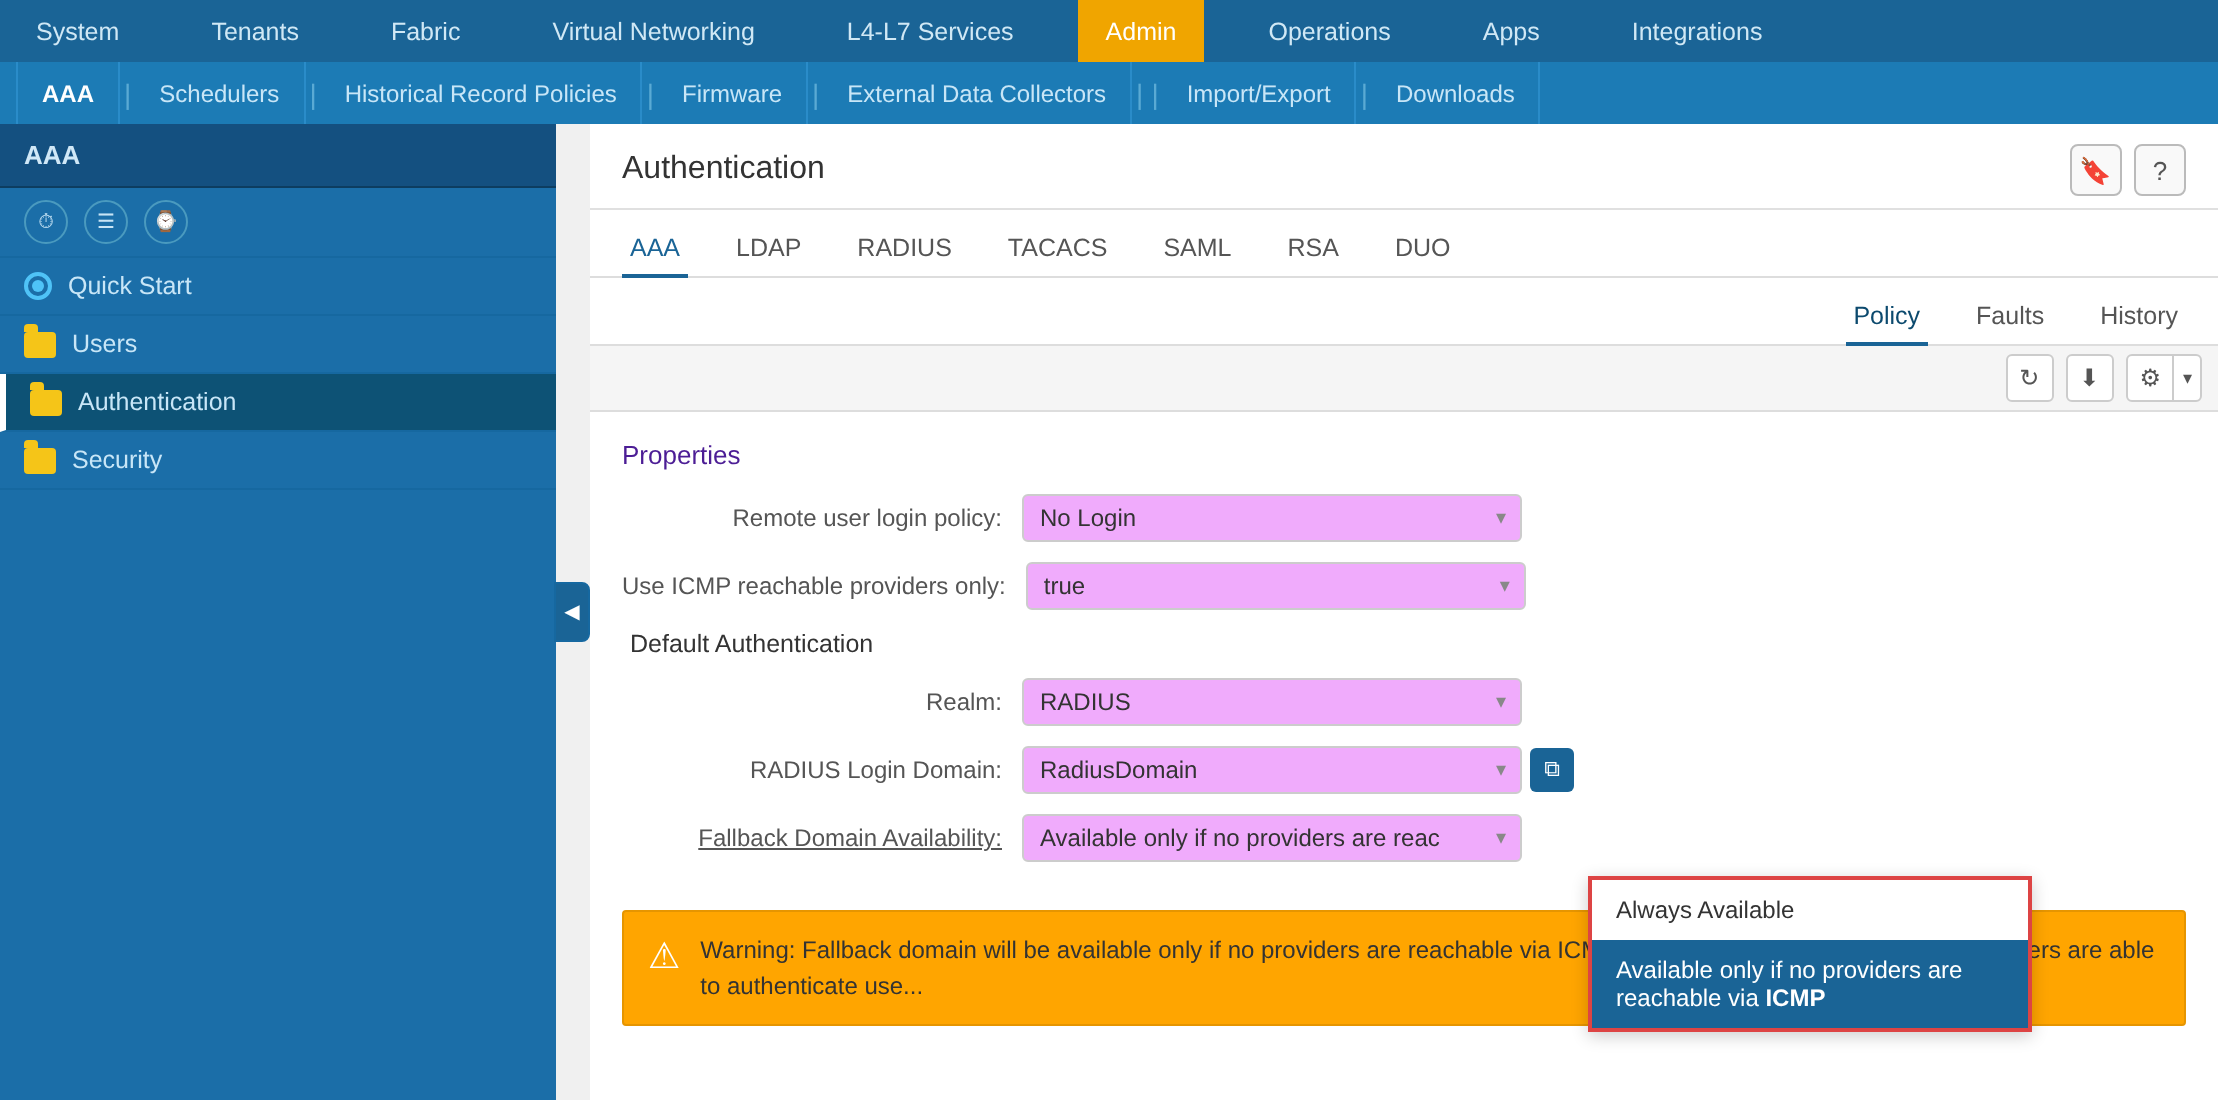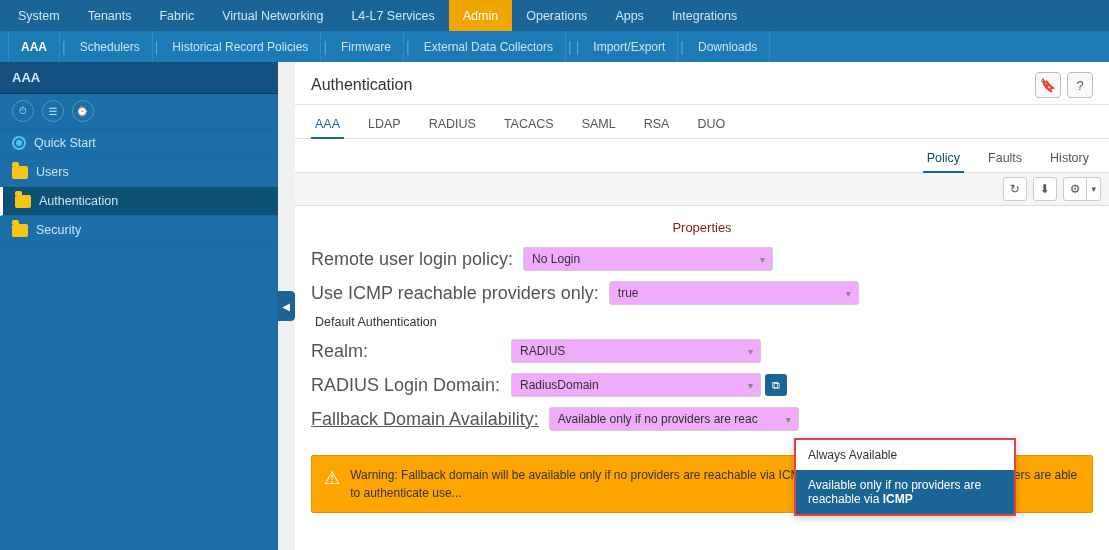"System" .top-nav { gap: none -> 18px }
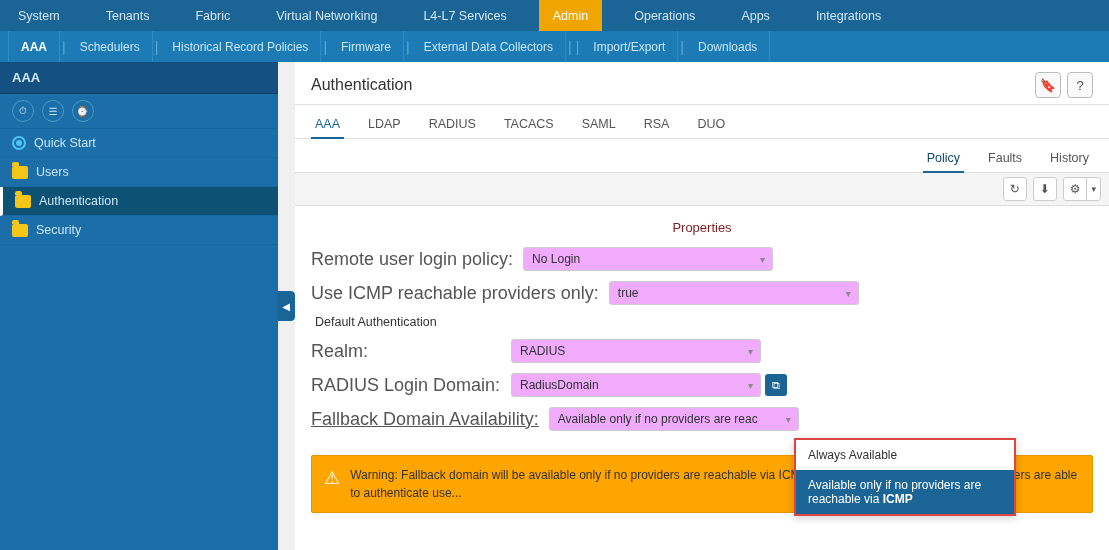"Properties" .section-title { color: #7f1d1d -> #4c1d95; text-align: center -> none }
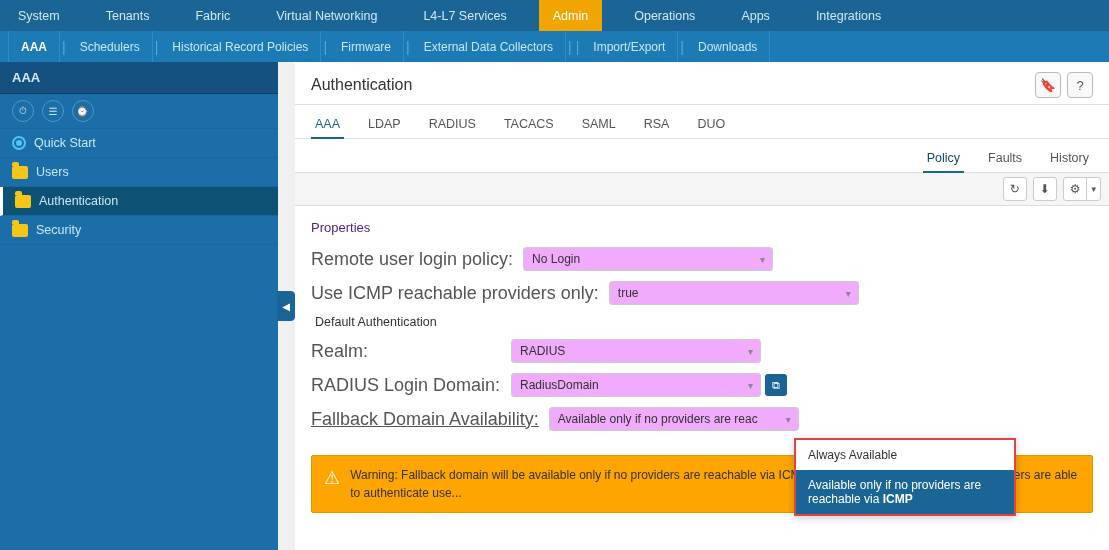"Remote user login policy:" .form-label { font-size: 18px -> 12px; text-align: left -> right }
